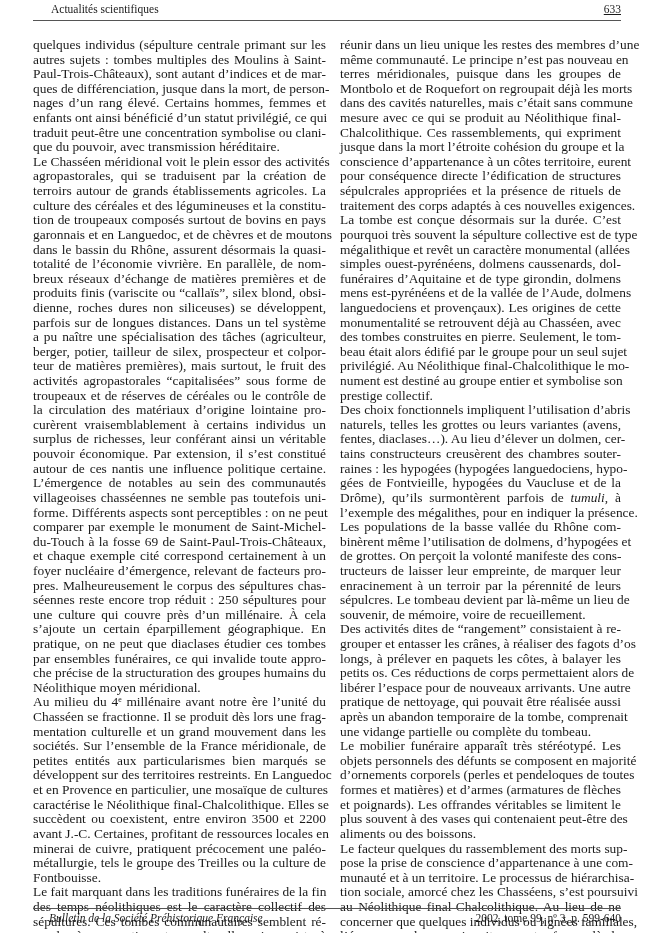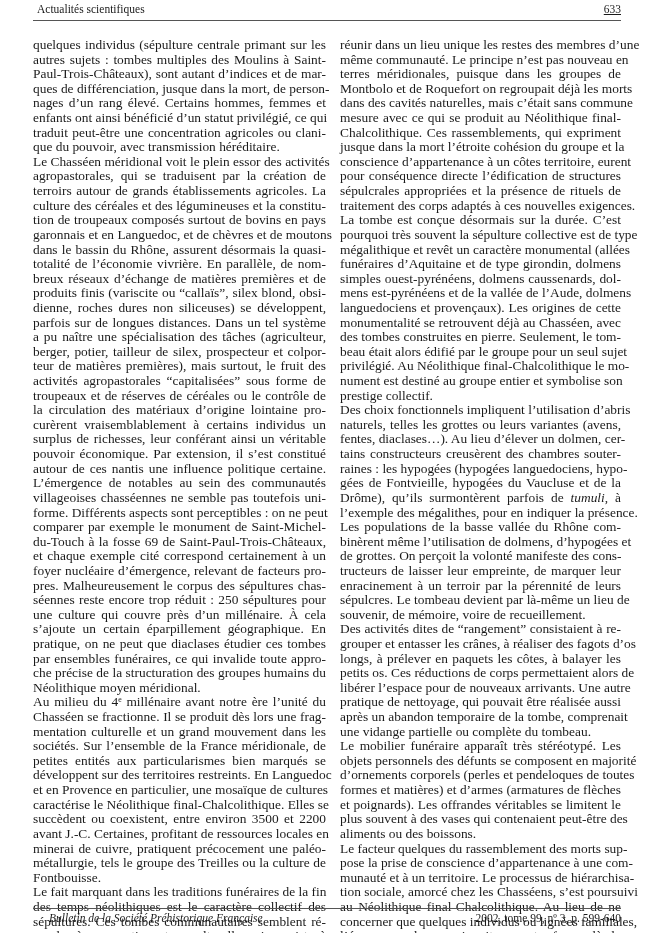"Actualités scientifiques" .running-head .title { left: 4px -> 18px }
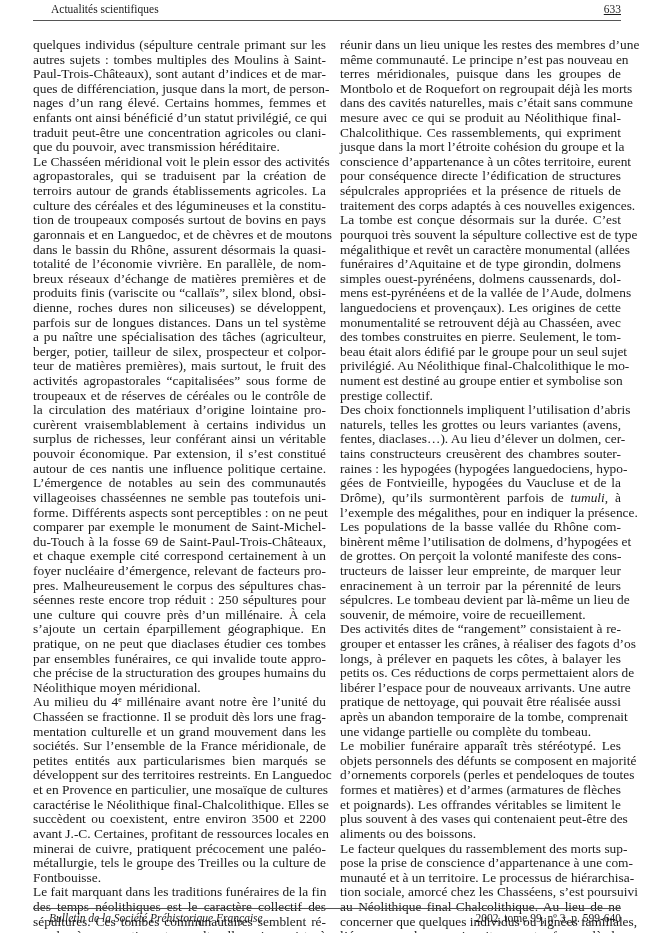"traduit peut-être une concentration" span.line { text: agricoles -> symbolise }
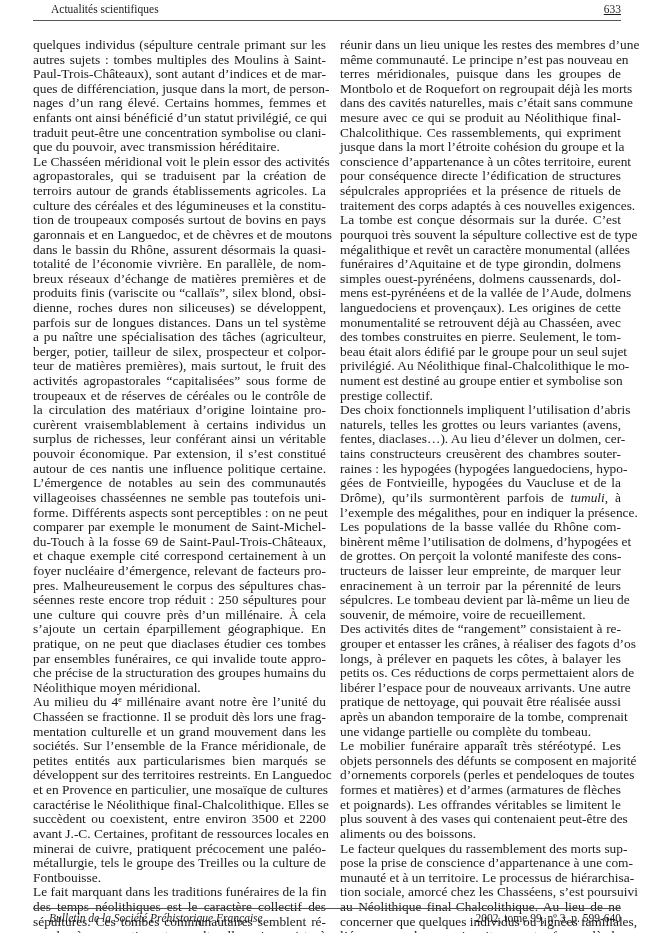"funéraires d’Aquitaine et de type" span.line { order: before "simples ouest-pyrénéens, dolmens" -> after "simples ouest-pyrénéens, dolmens" }
